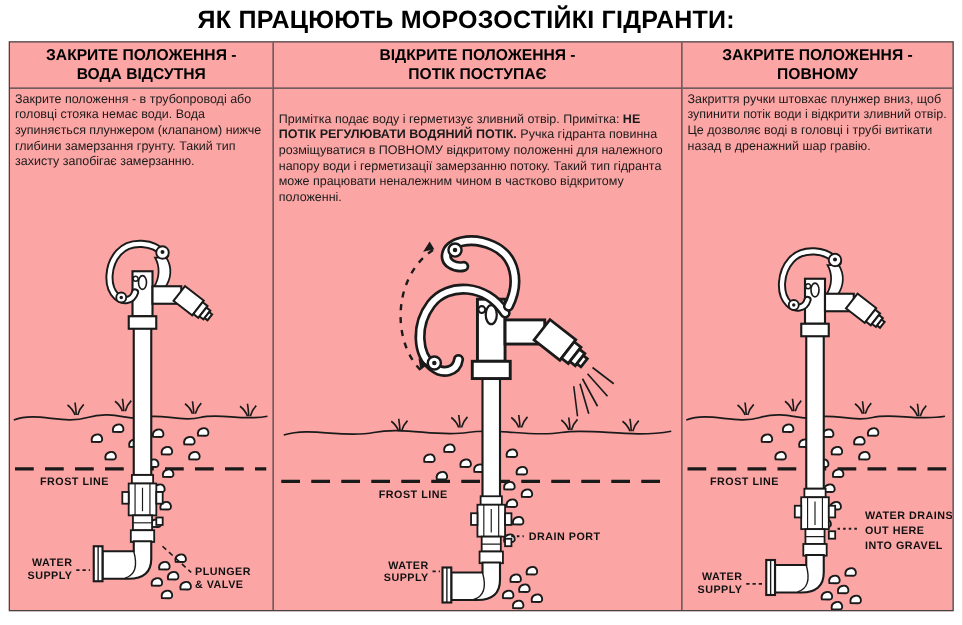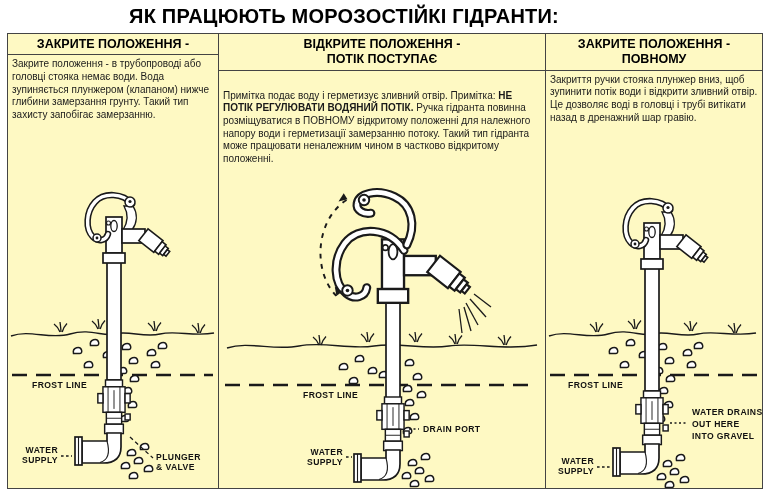"ЯК ПРАЦЮЮТЬ МОРОЗОСТІЙКІ ГІДРАНТИ:" .title { padding-left: none -> 29px }
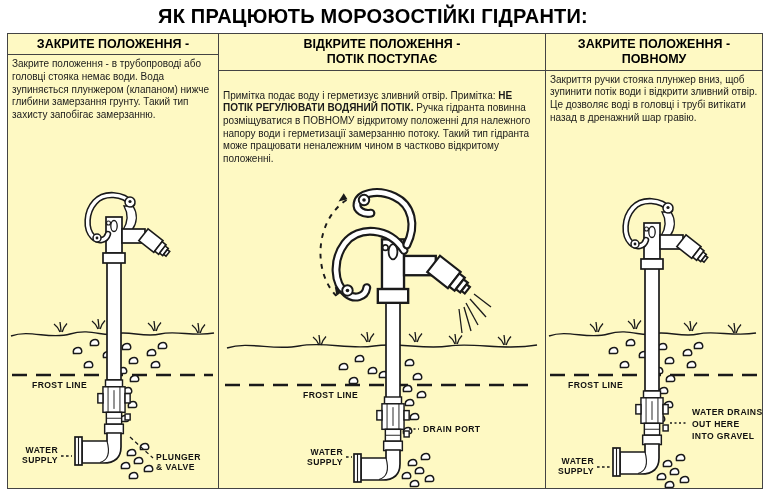"ЗАКРИТЕ ПОЛОЖЕННЯ -" .table { background: #fef9c3 -> #fca5a5 }
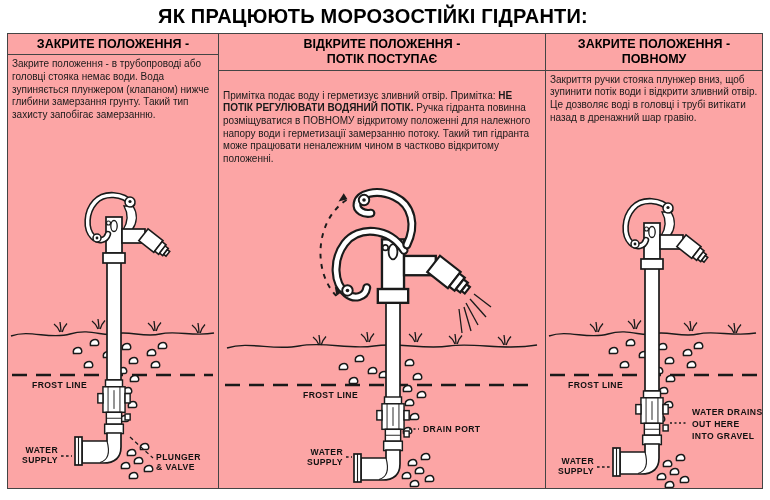"ВОДА ВІДСУТНЯ" div { html: none -> <div>ВОДА ВІДСУТНЯ</div> }
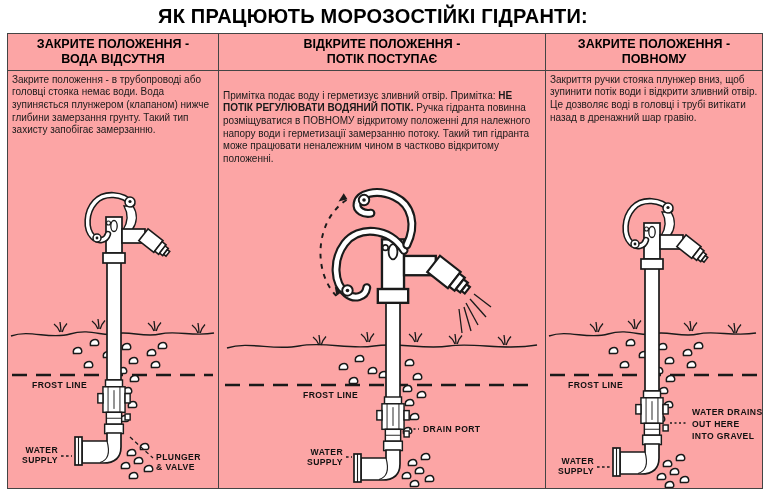"Закриття ручки стояка плунжер вниз," span { text: стояка -> штовхає }
